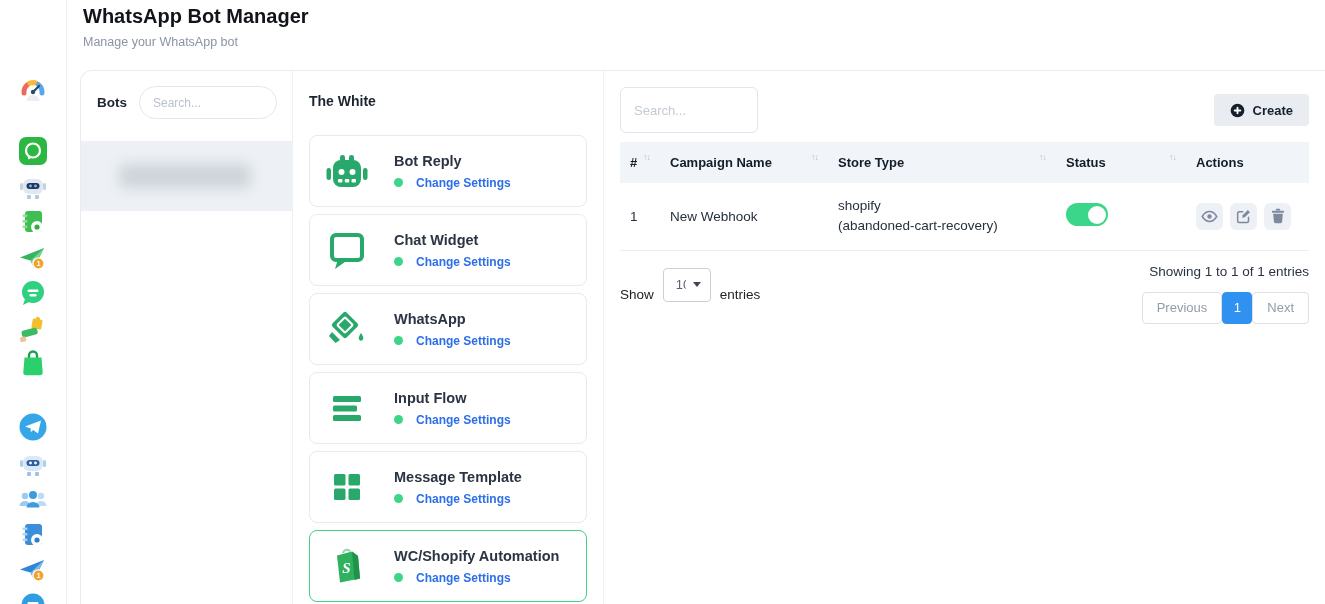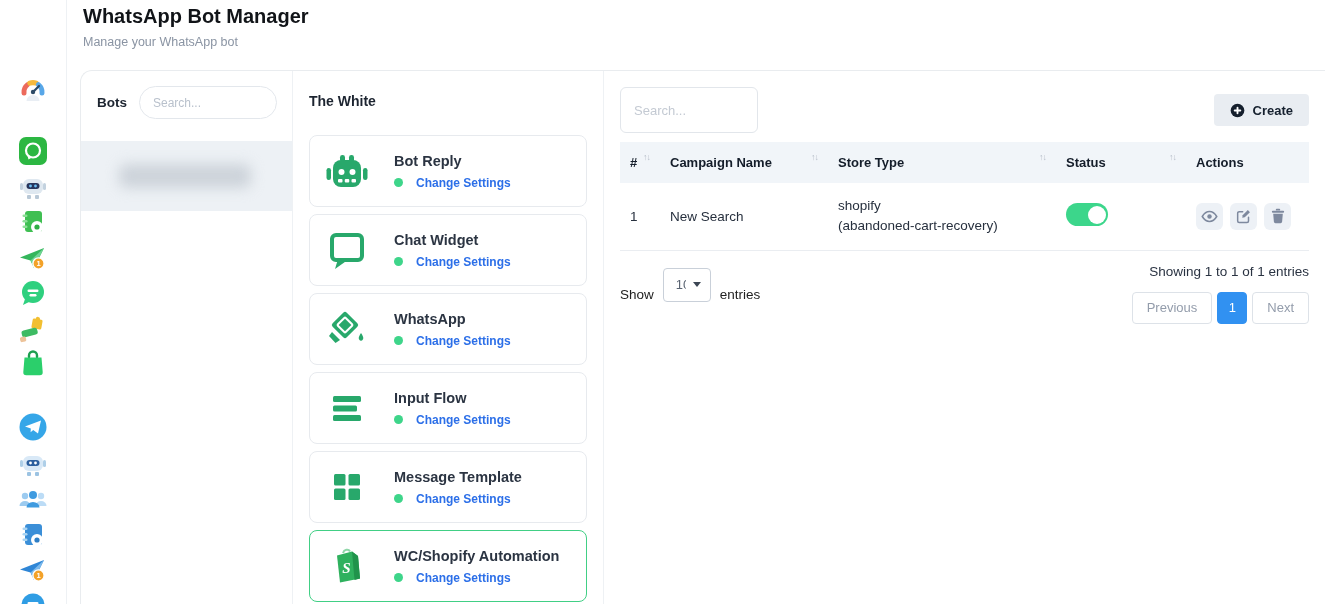"New Search" td { text: Search -> Webhook }
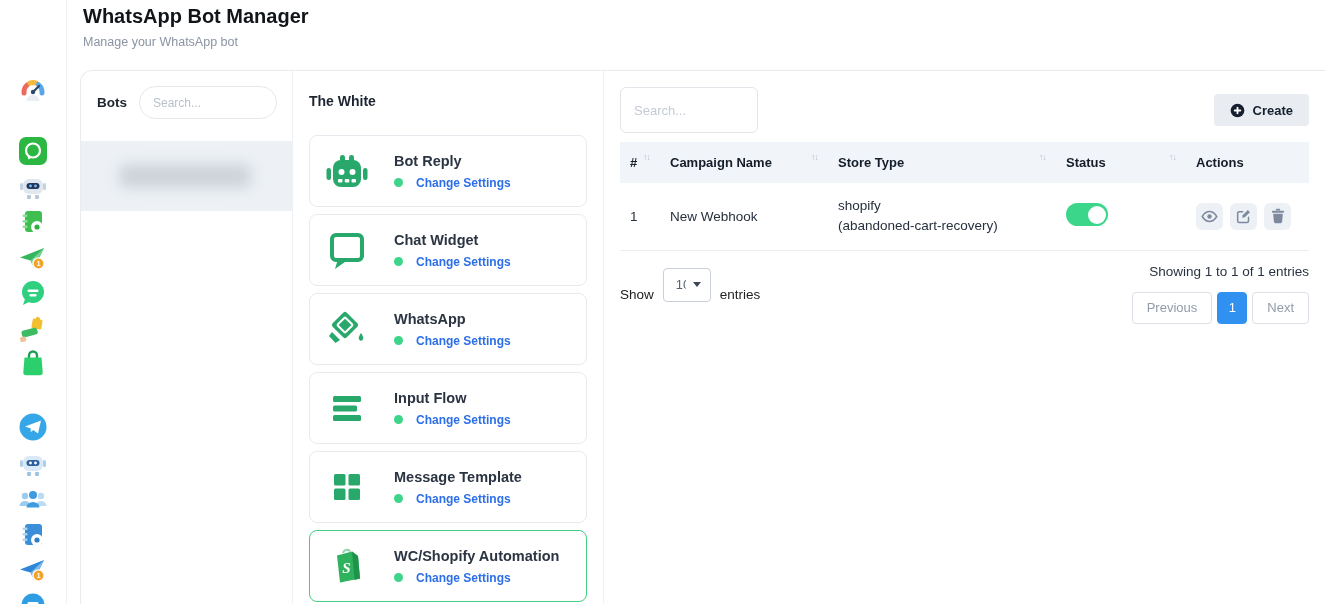"Previous" .pagination { gap: 5px -> none }
